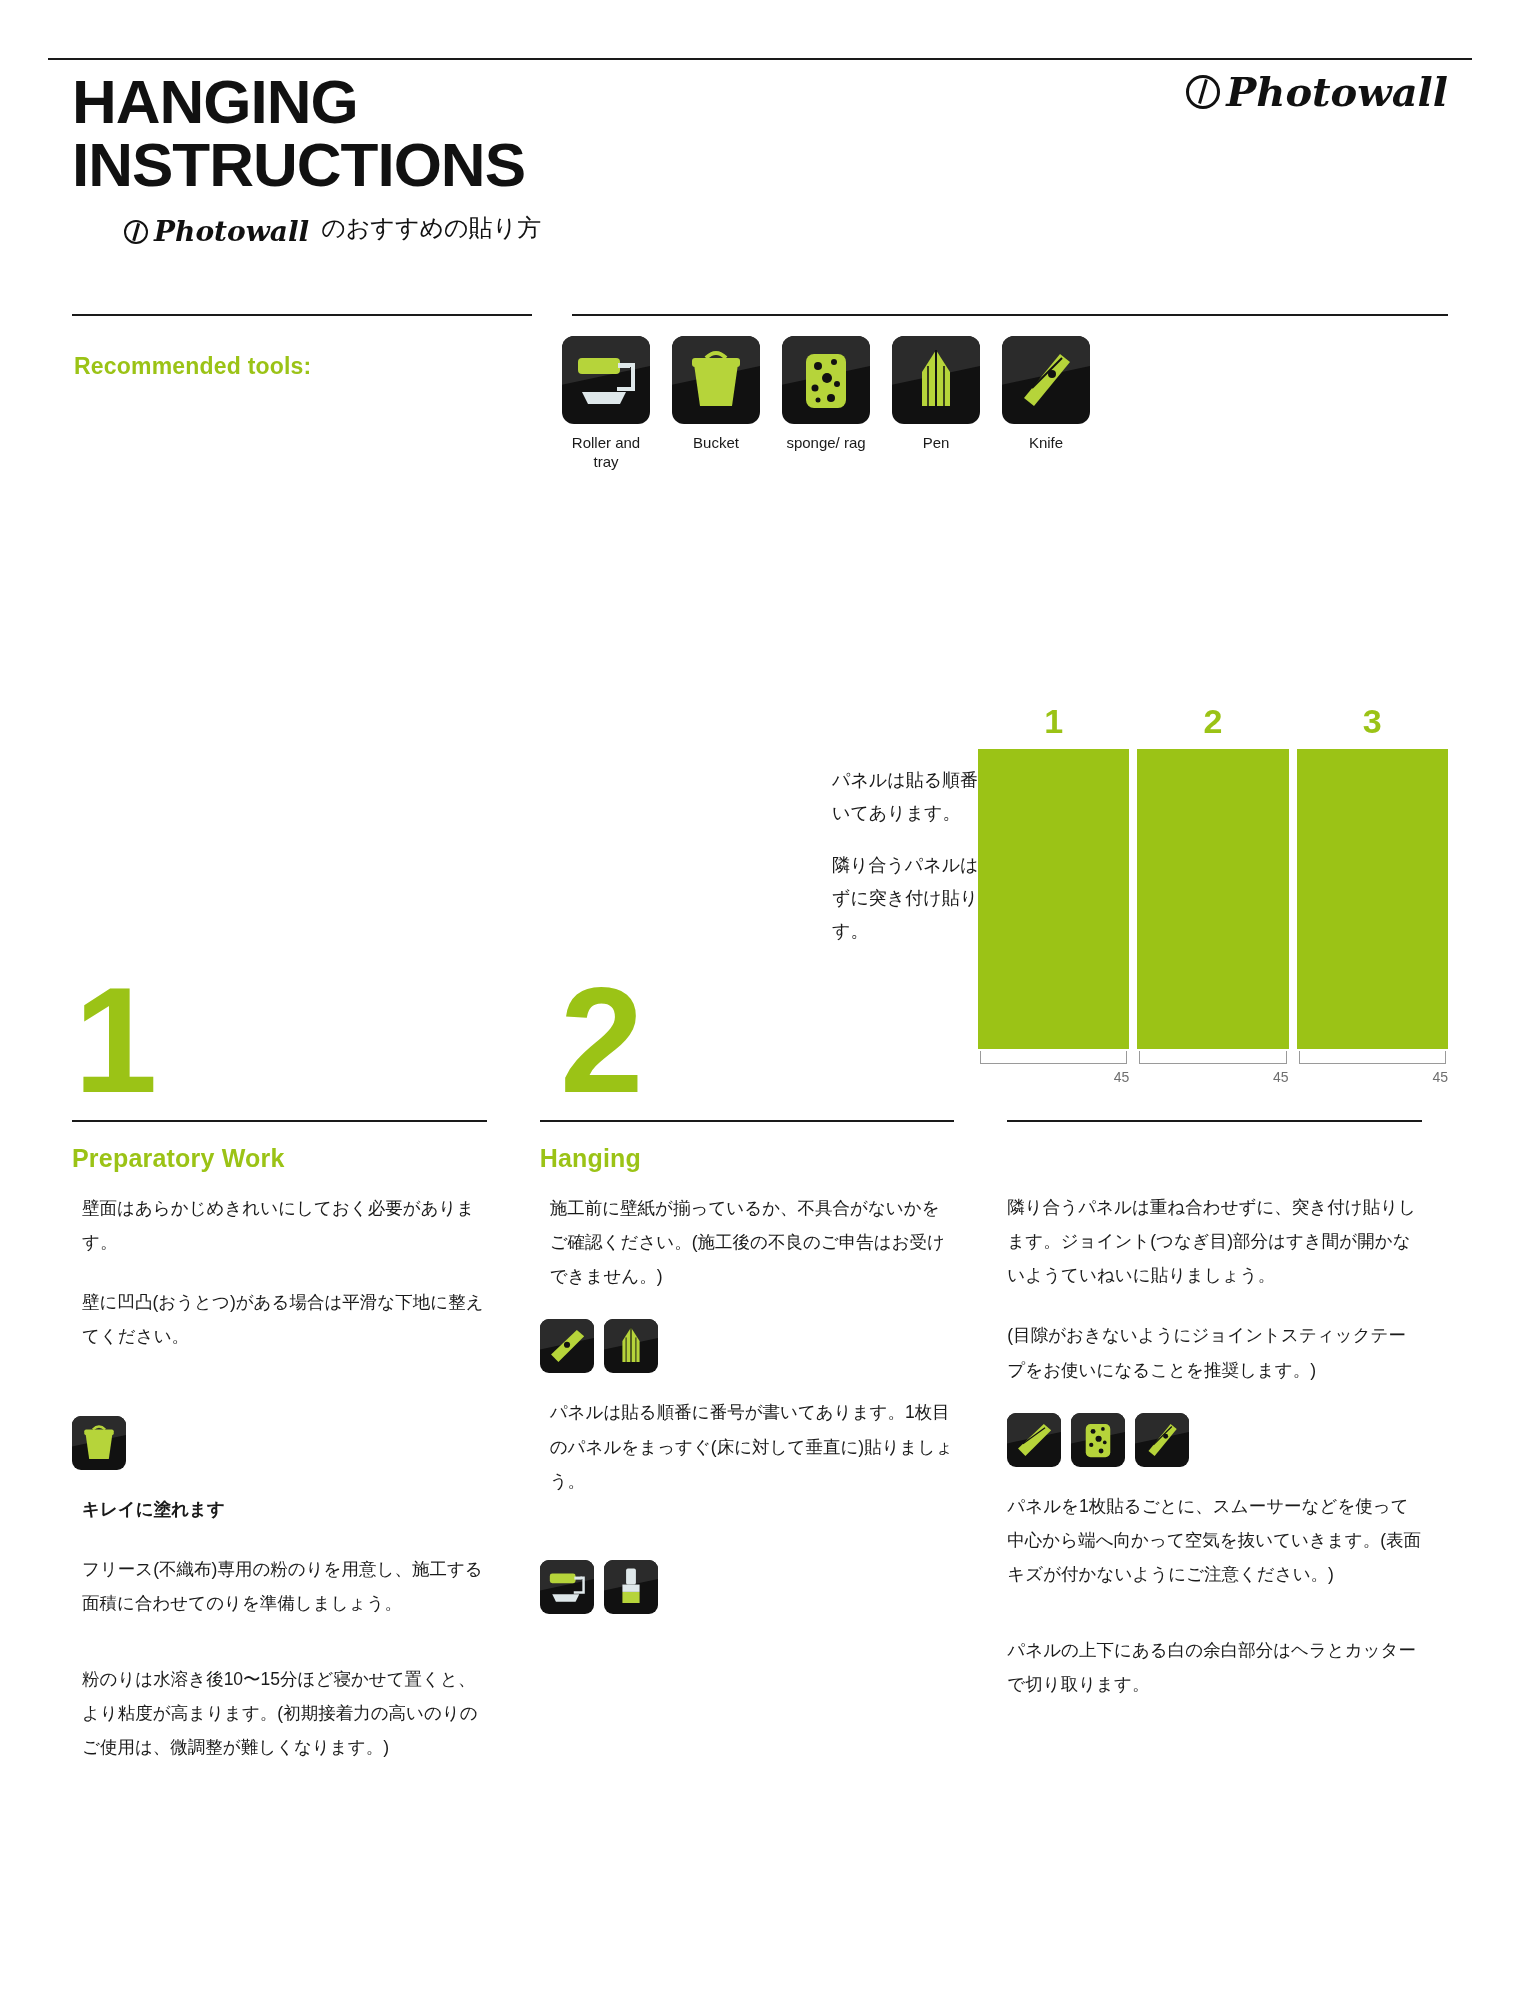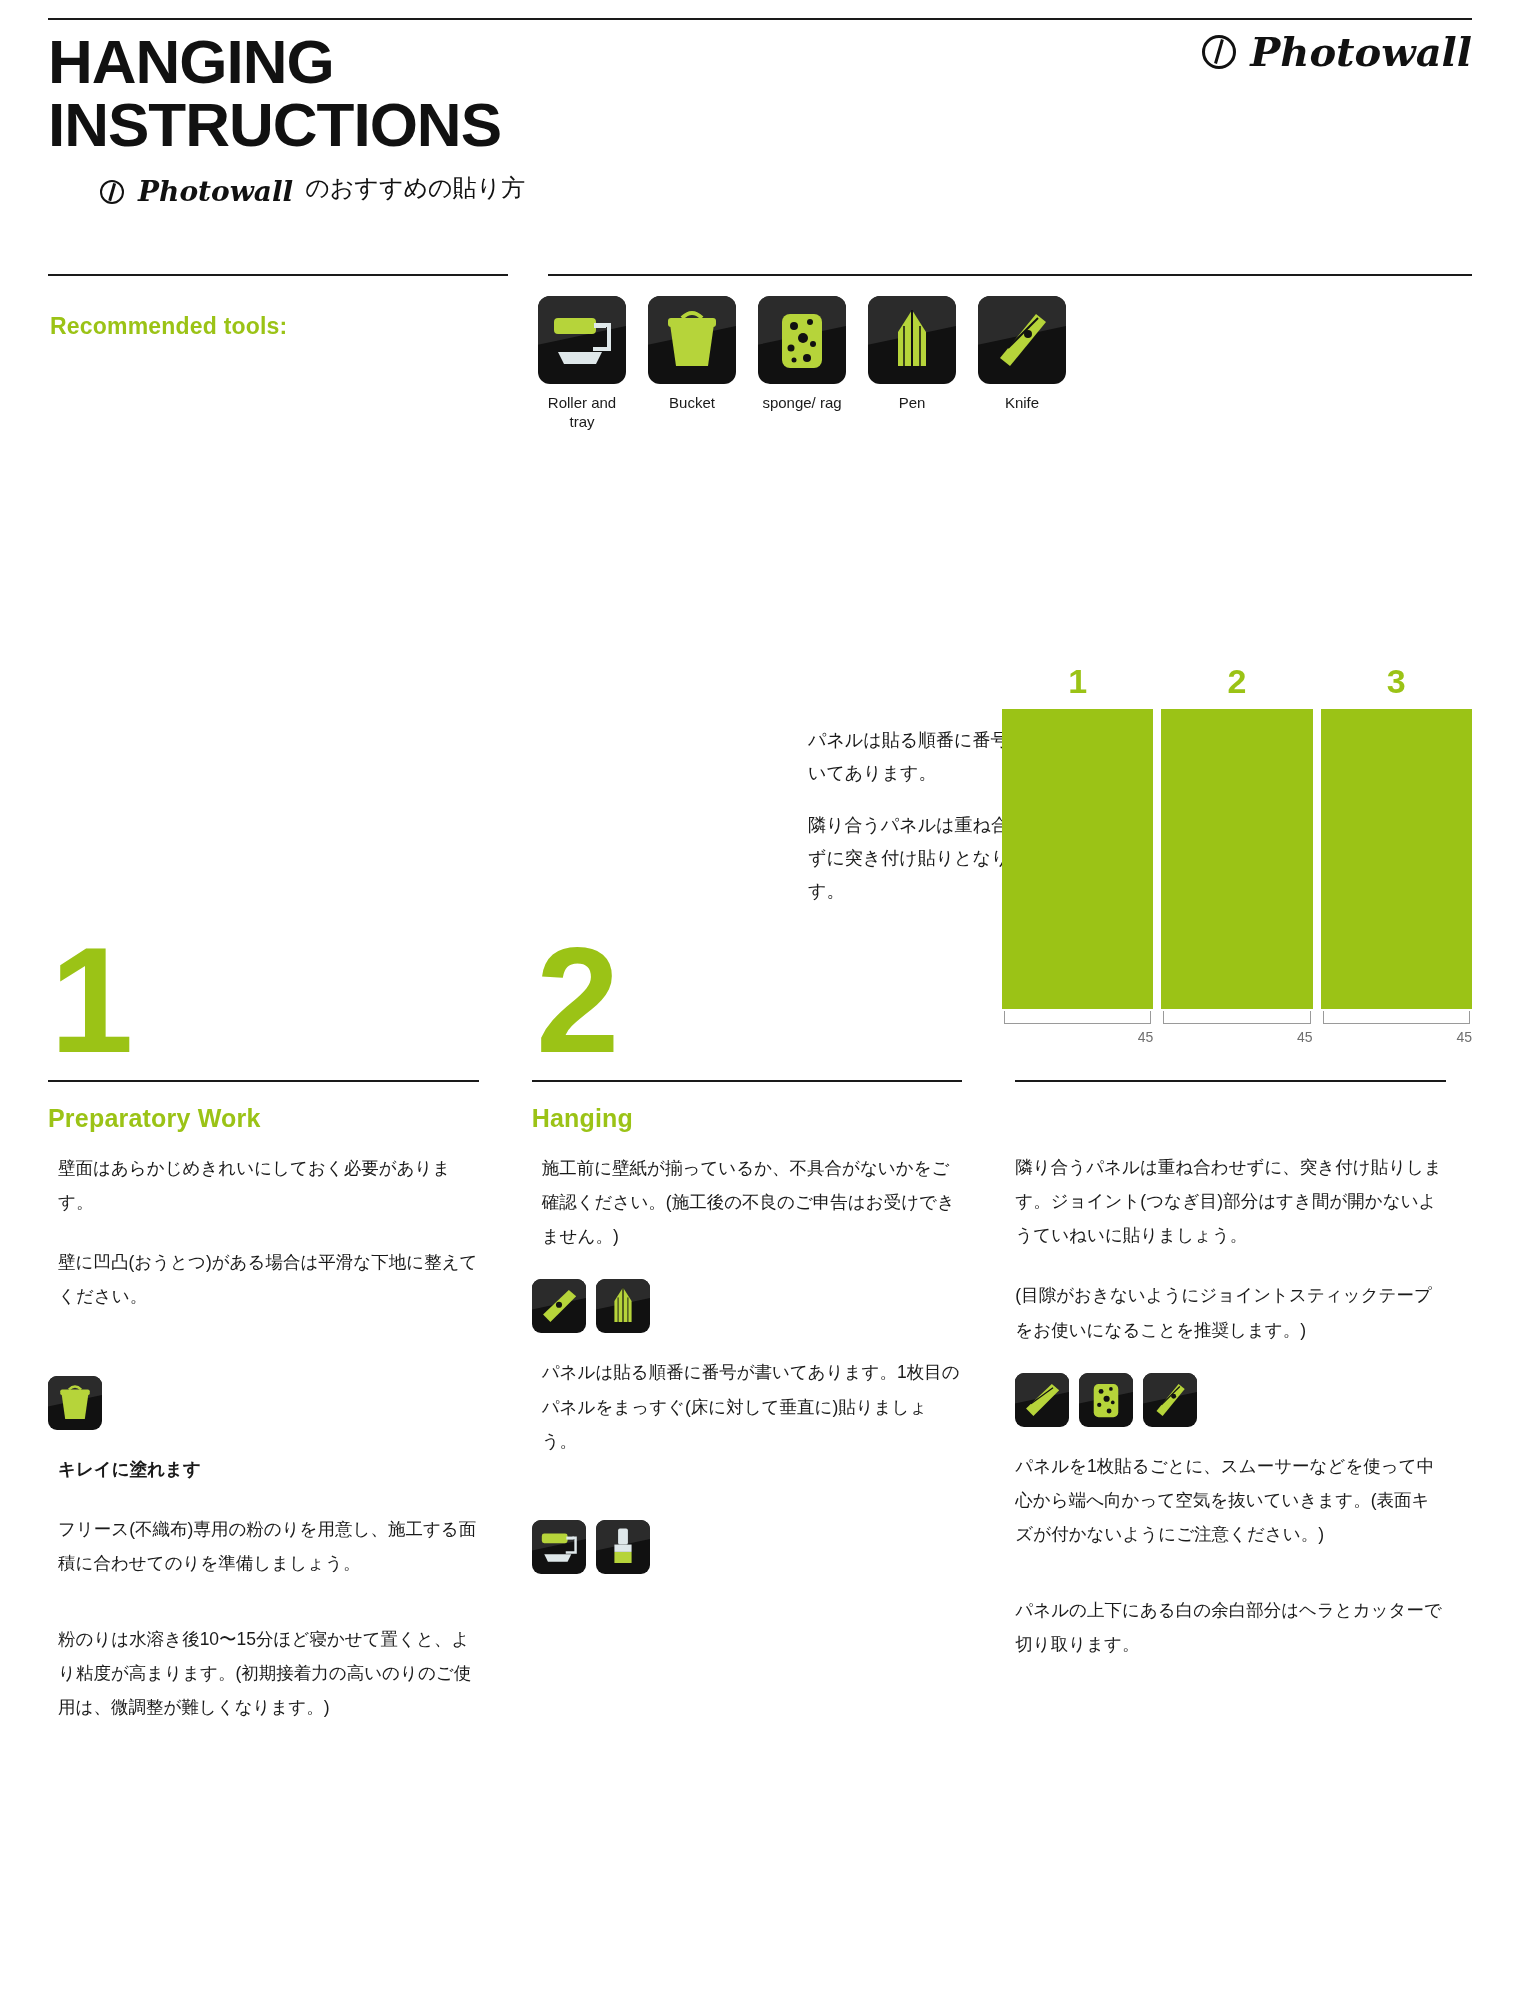"HANGING" .page { margin-top: none -> 40px; padding: 0 48px -> 0 72px }
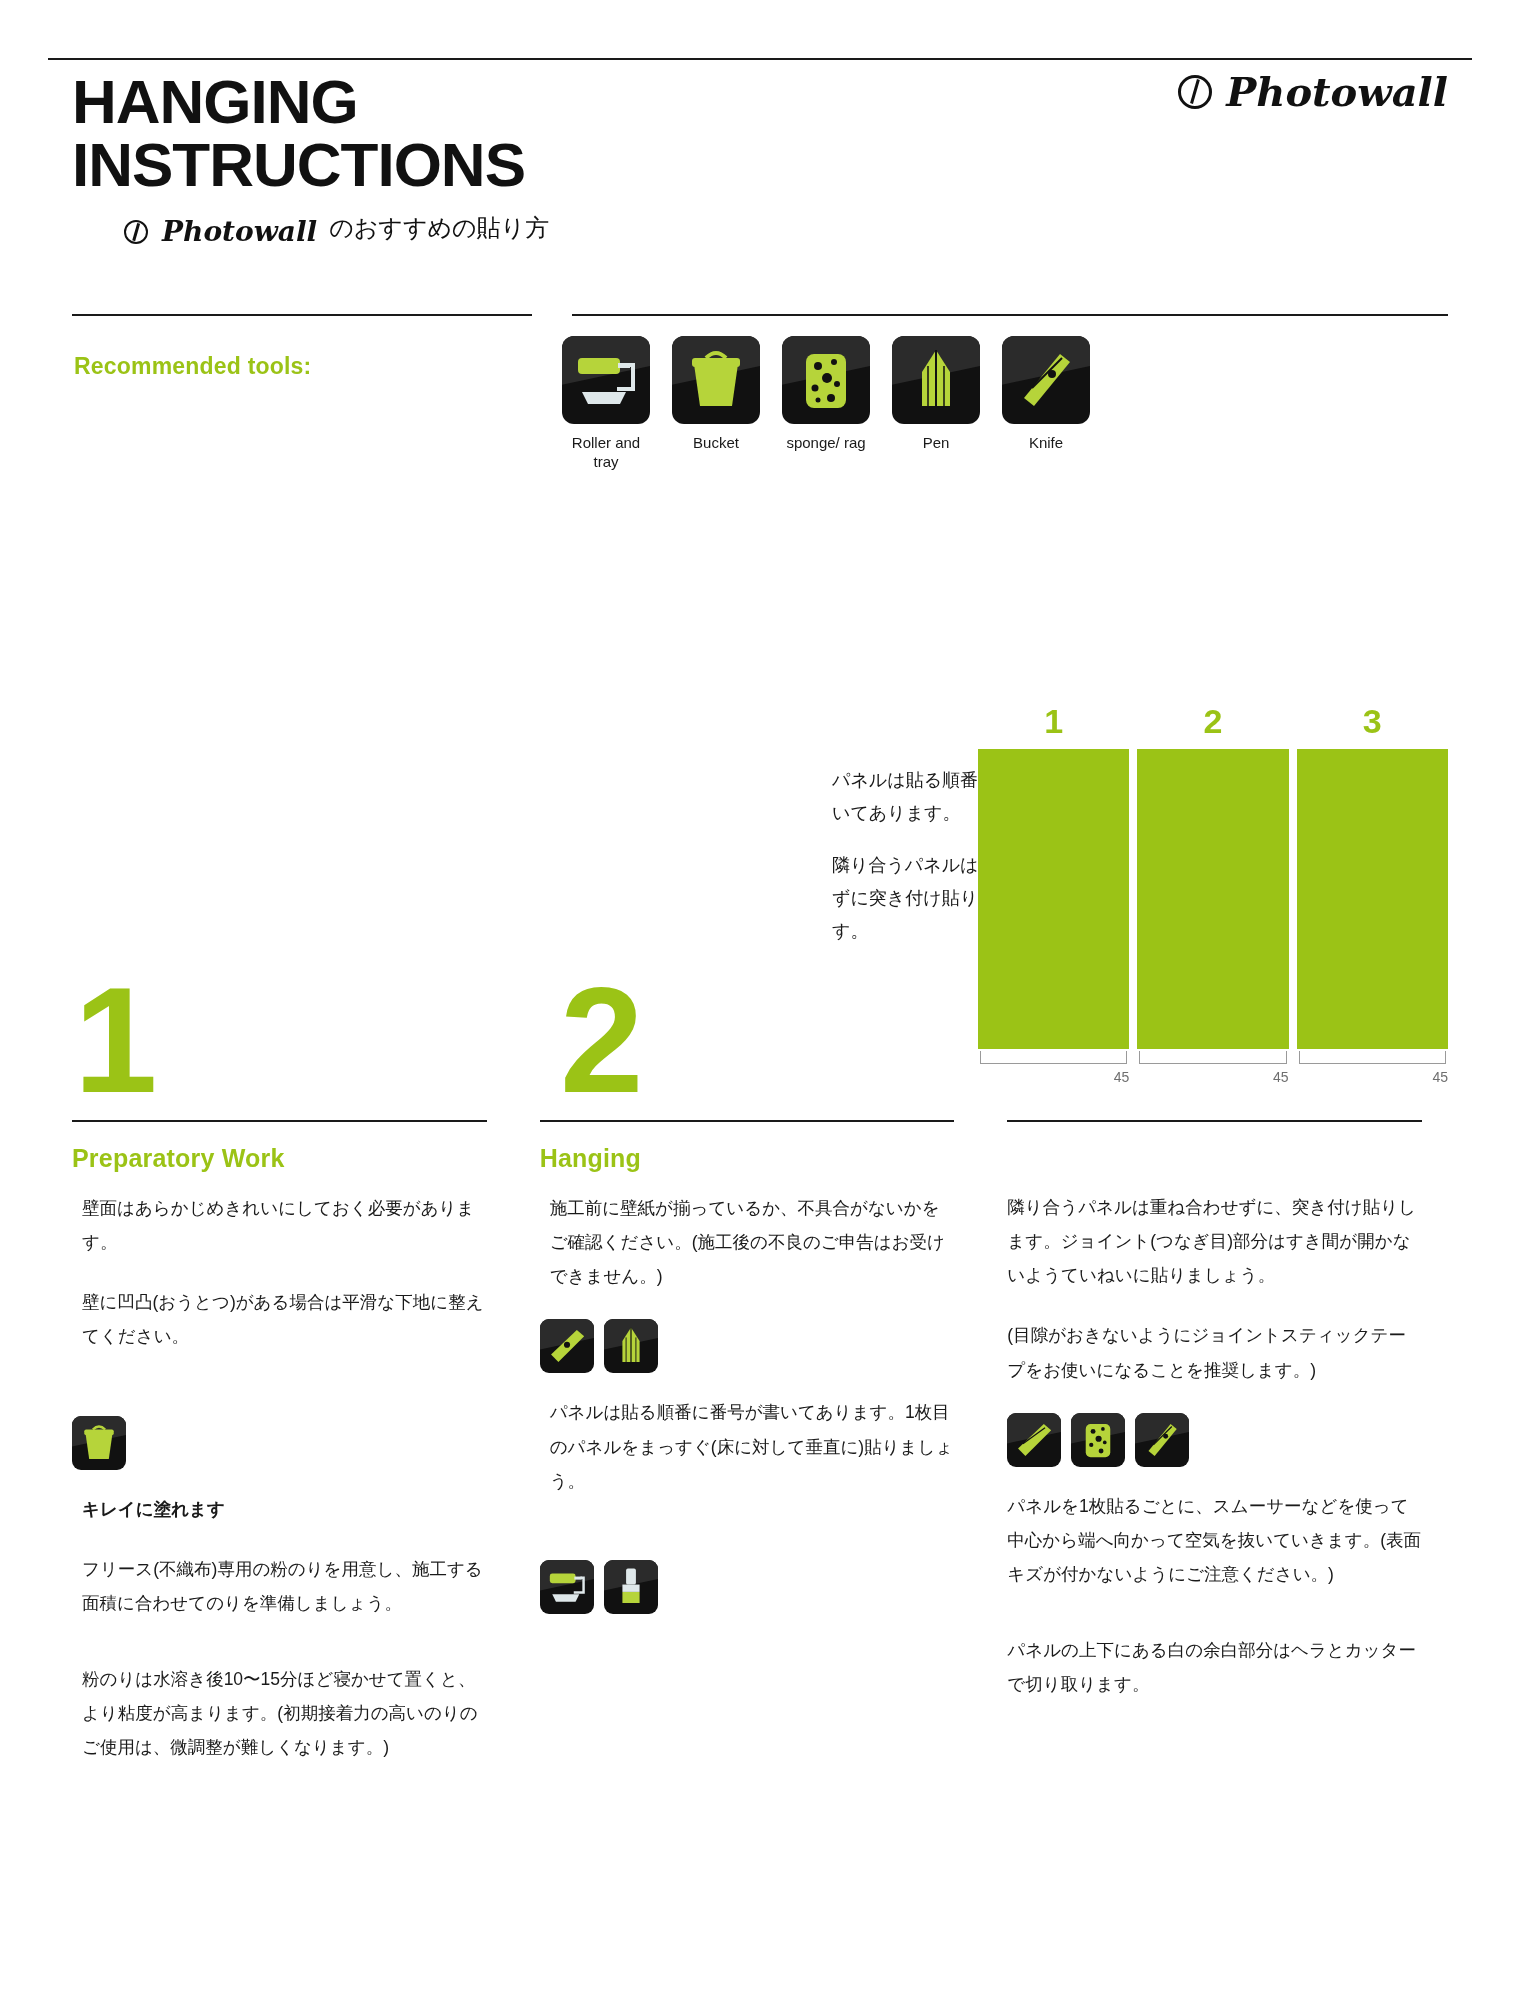"Photowall" .logo { gap: 14px -> 6px }
